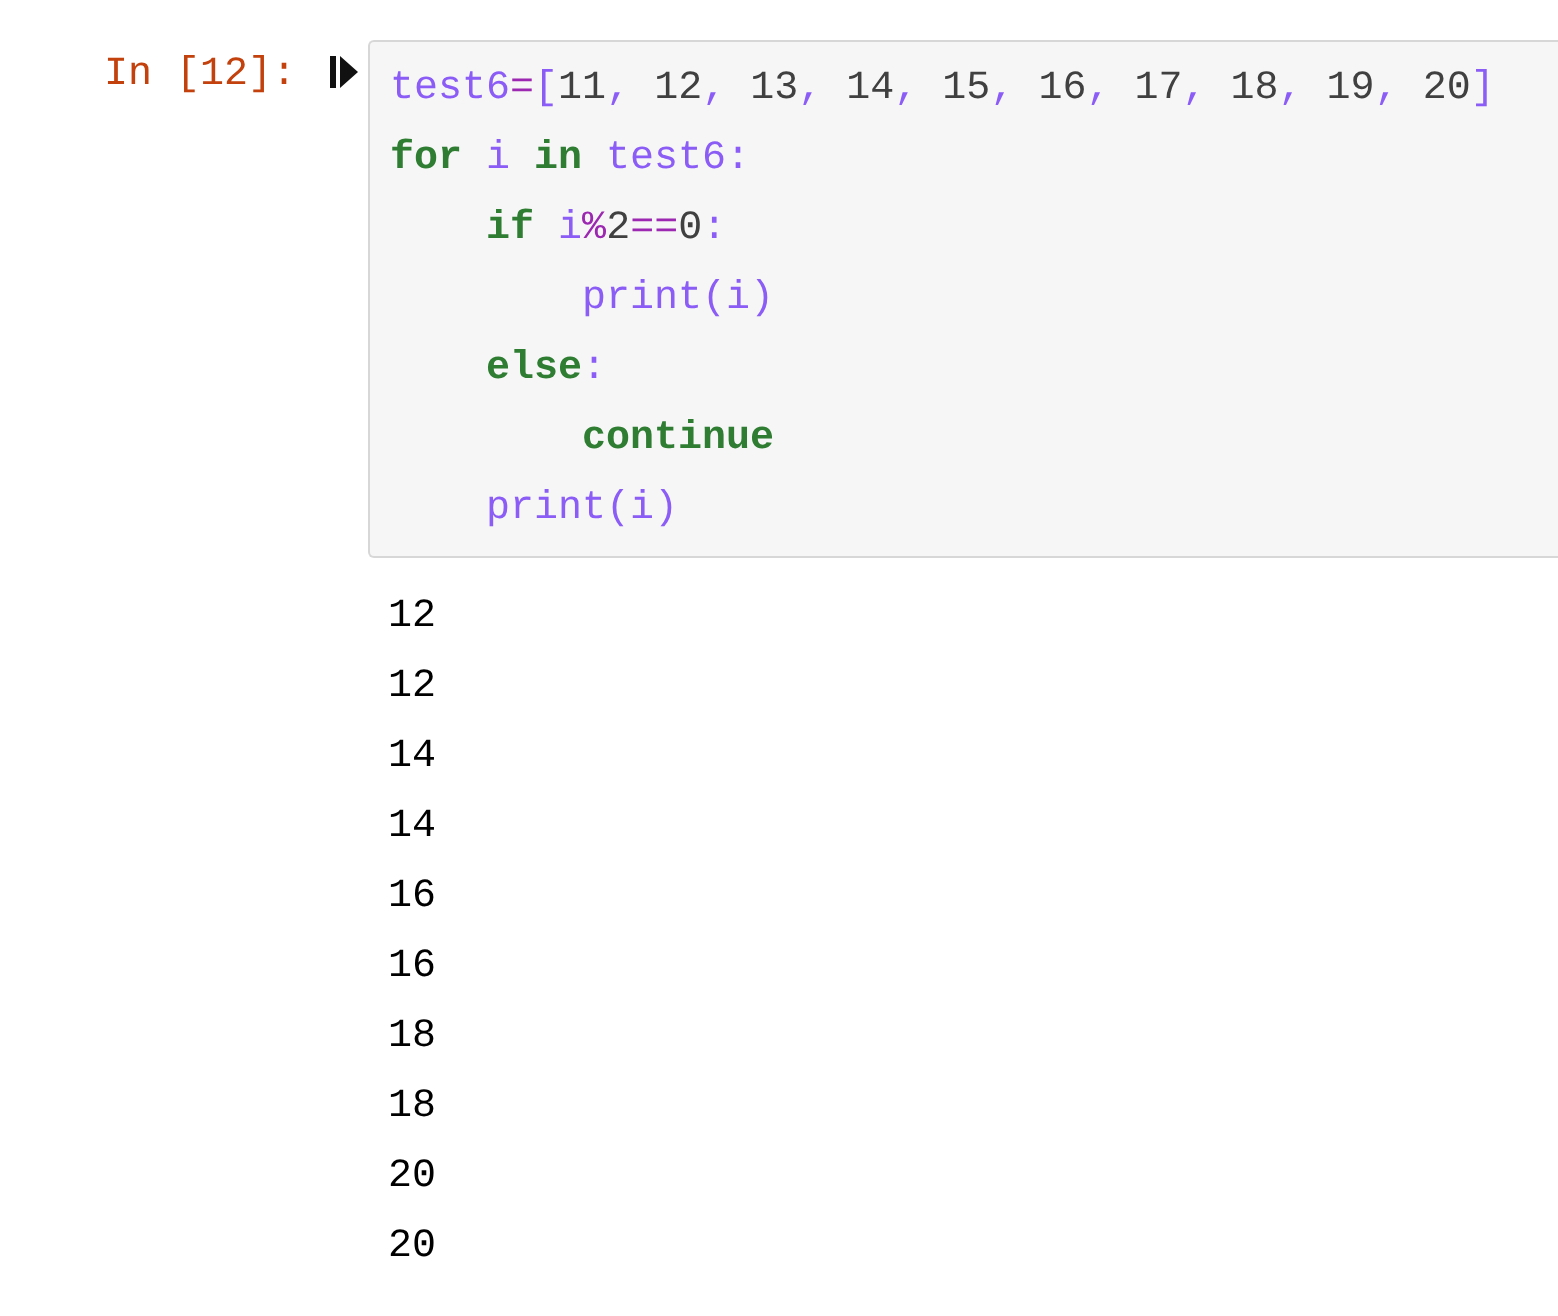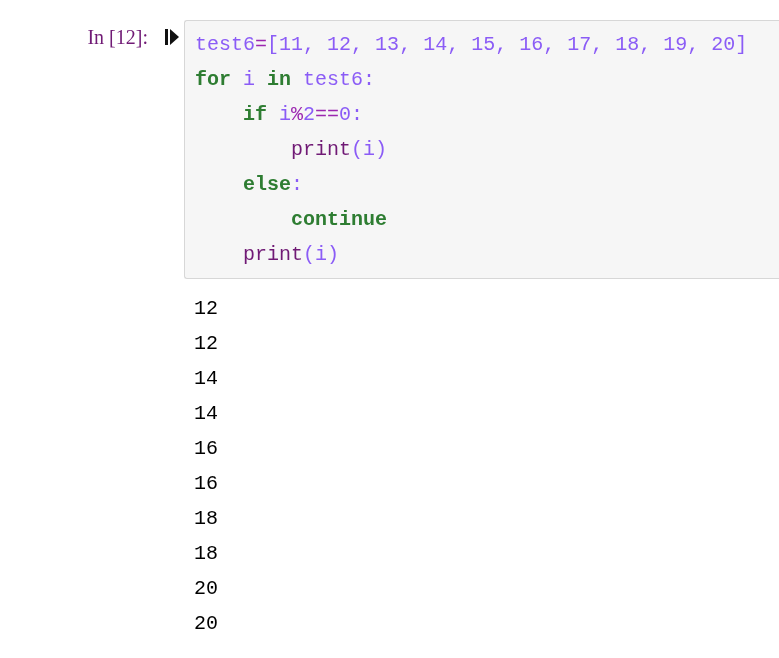"In [12]:" .prompt { color: #701a75 -> #c2410c; font-family: Liberation Serif, serif -> Liberation Mono, monospace }
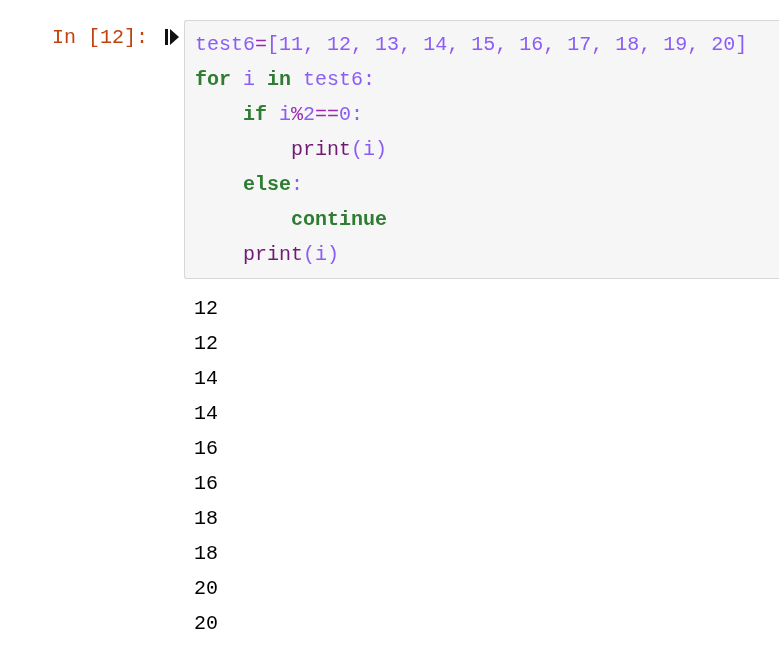"11" .tok-num { color: #8b5cf6 -> #404040 }
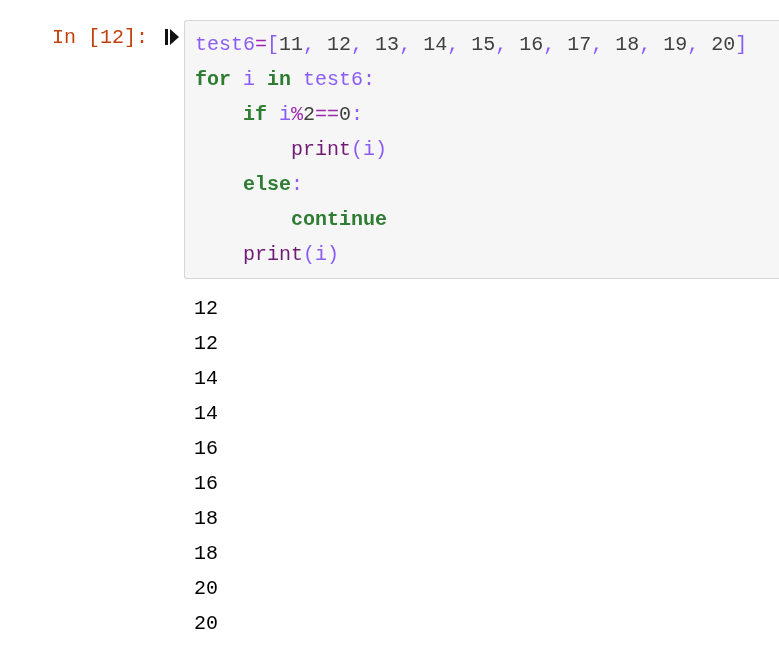"print" .tok-func { color: #701a75 -> #8b5cf6 }
